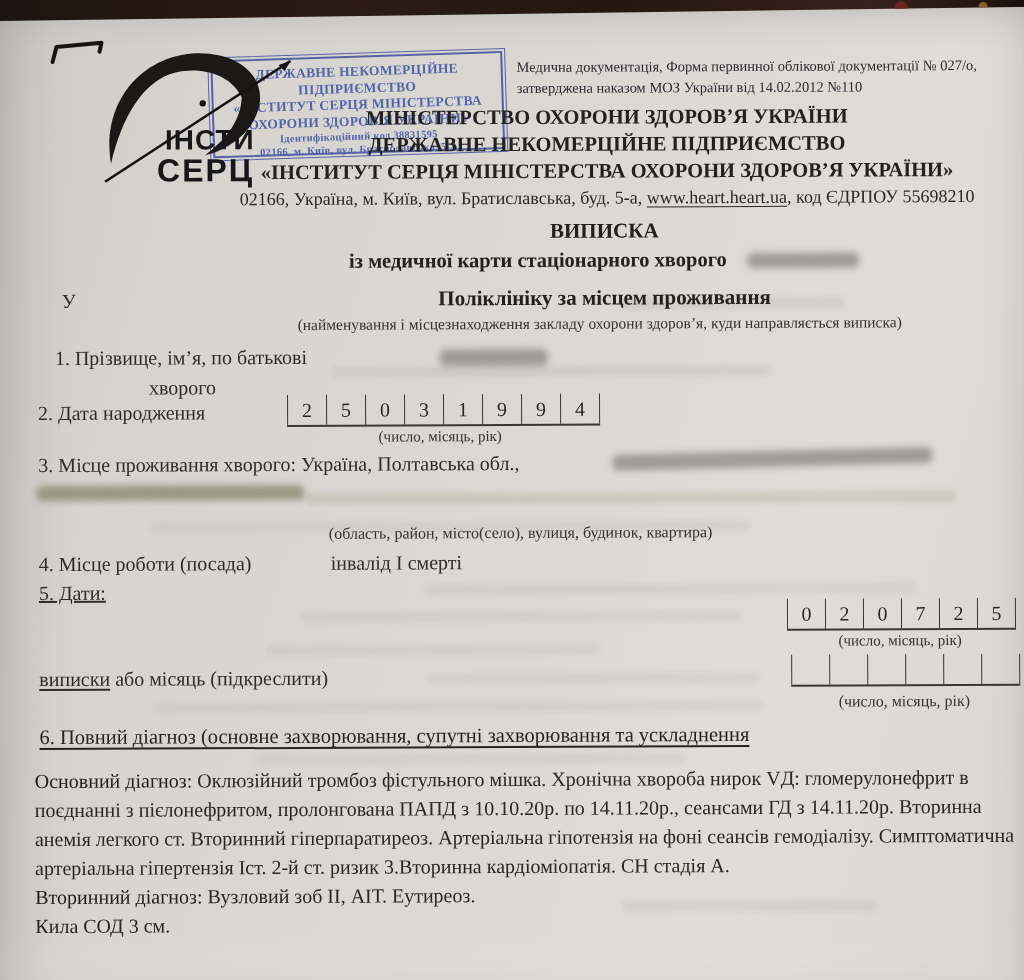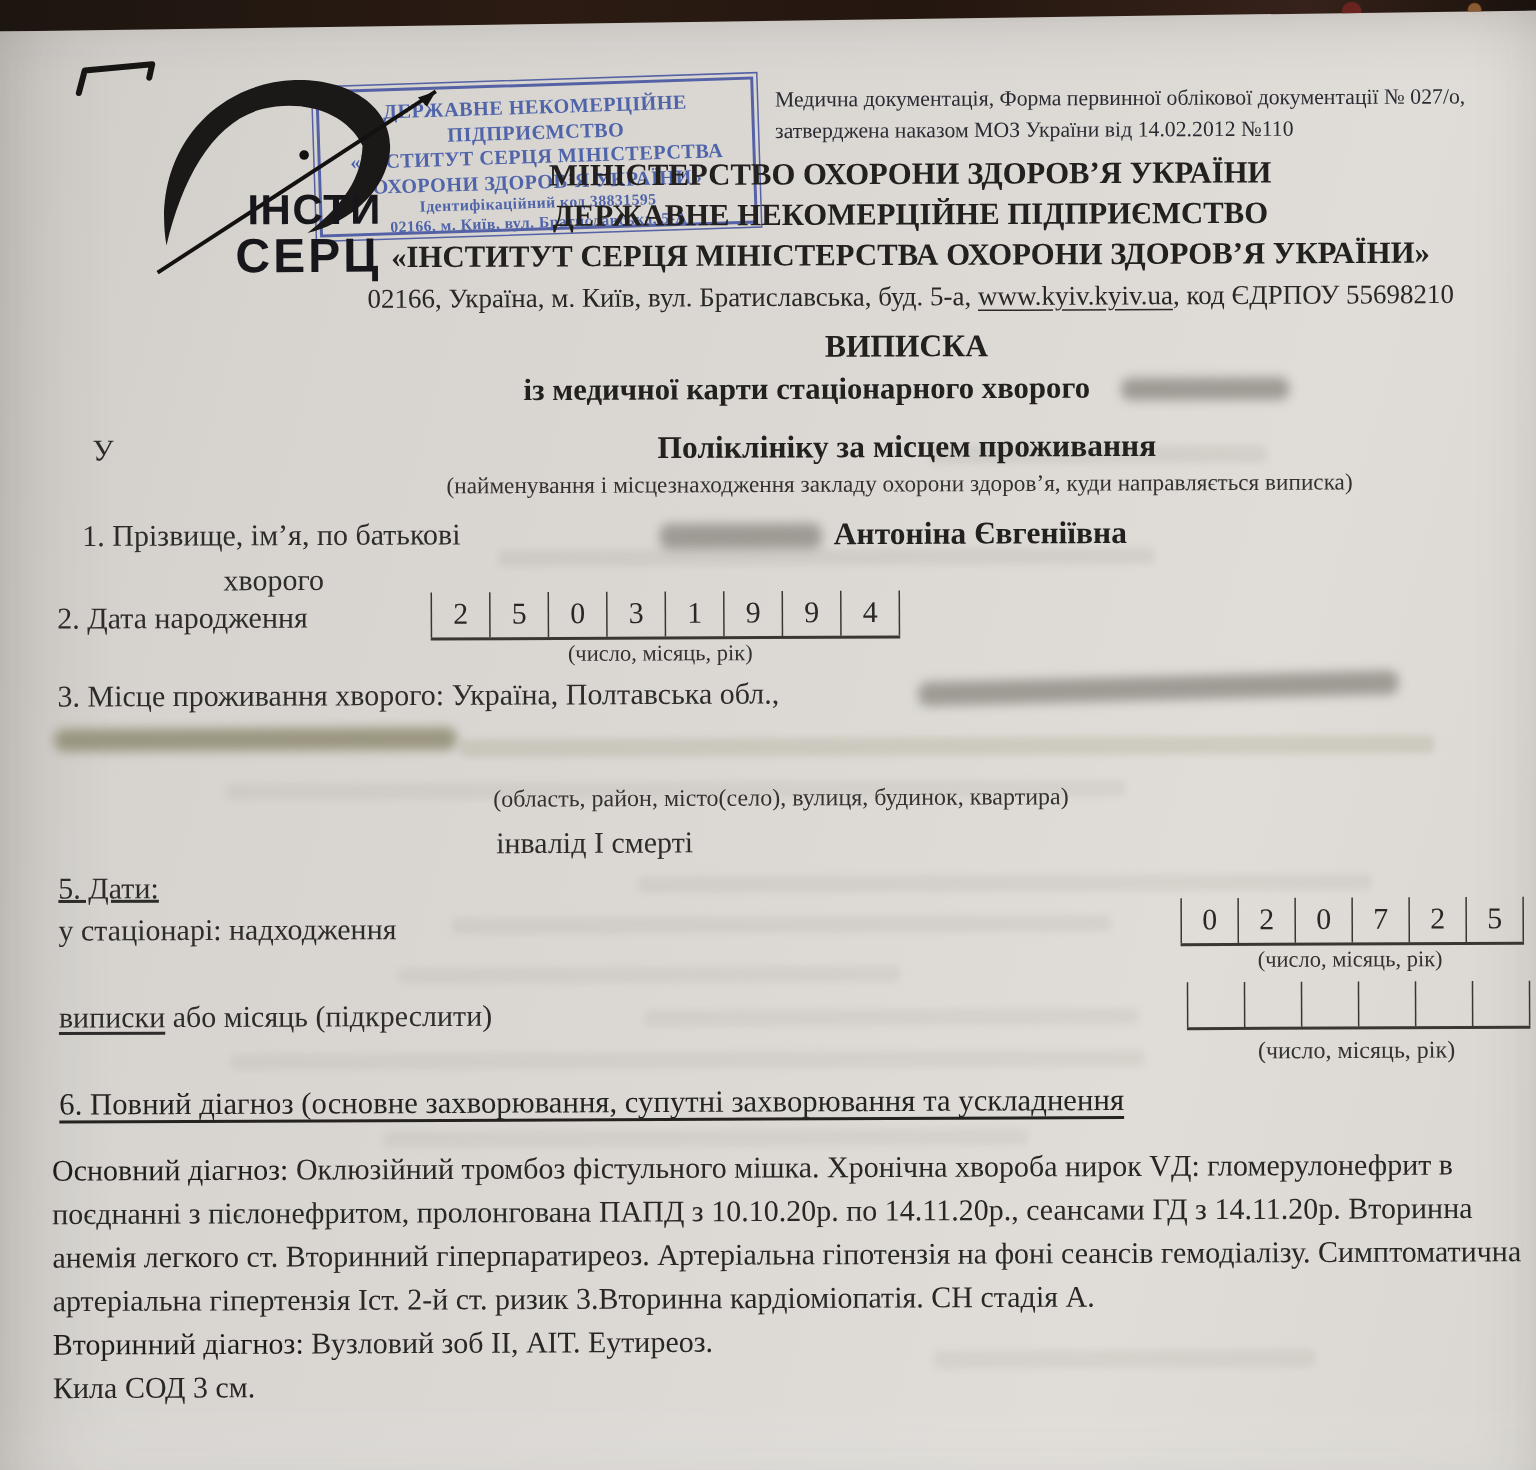"www.kyiv.kyiv.ua" span.uline { text: www.kyiv.kyiv.ua -> www.heart.heart.ua }
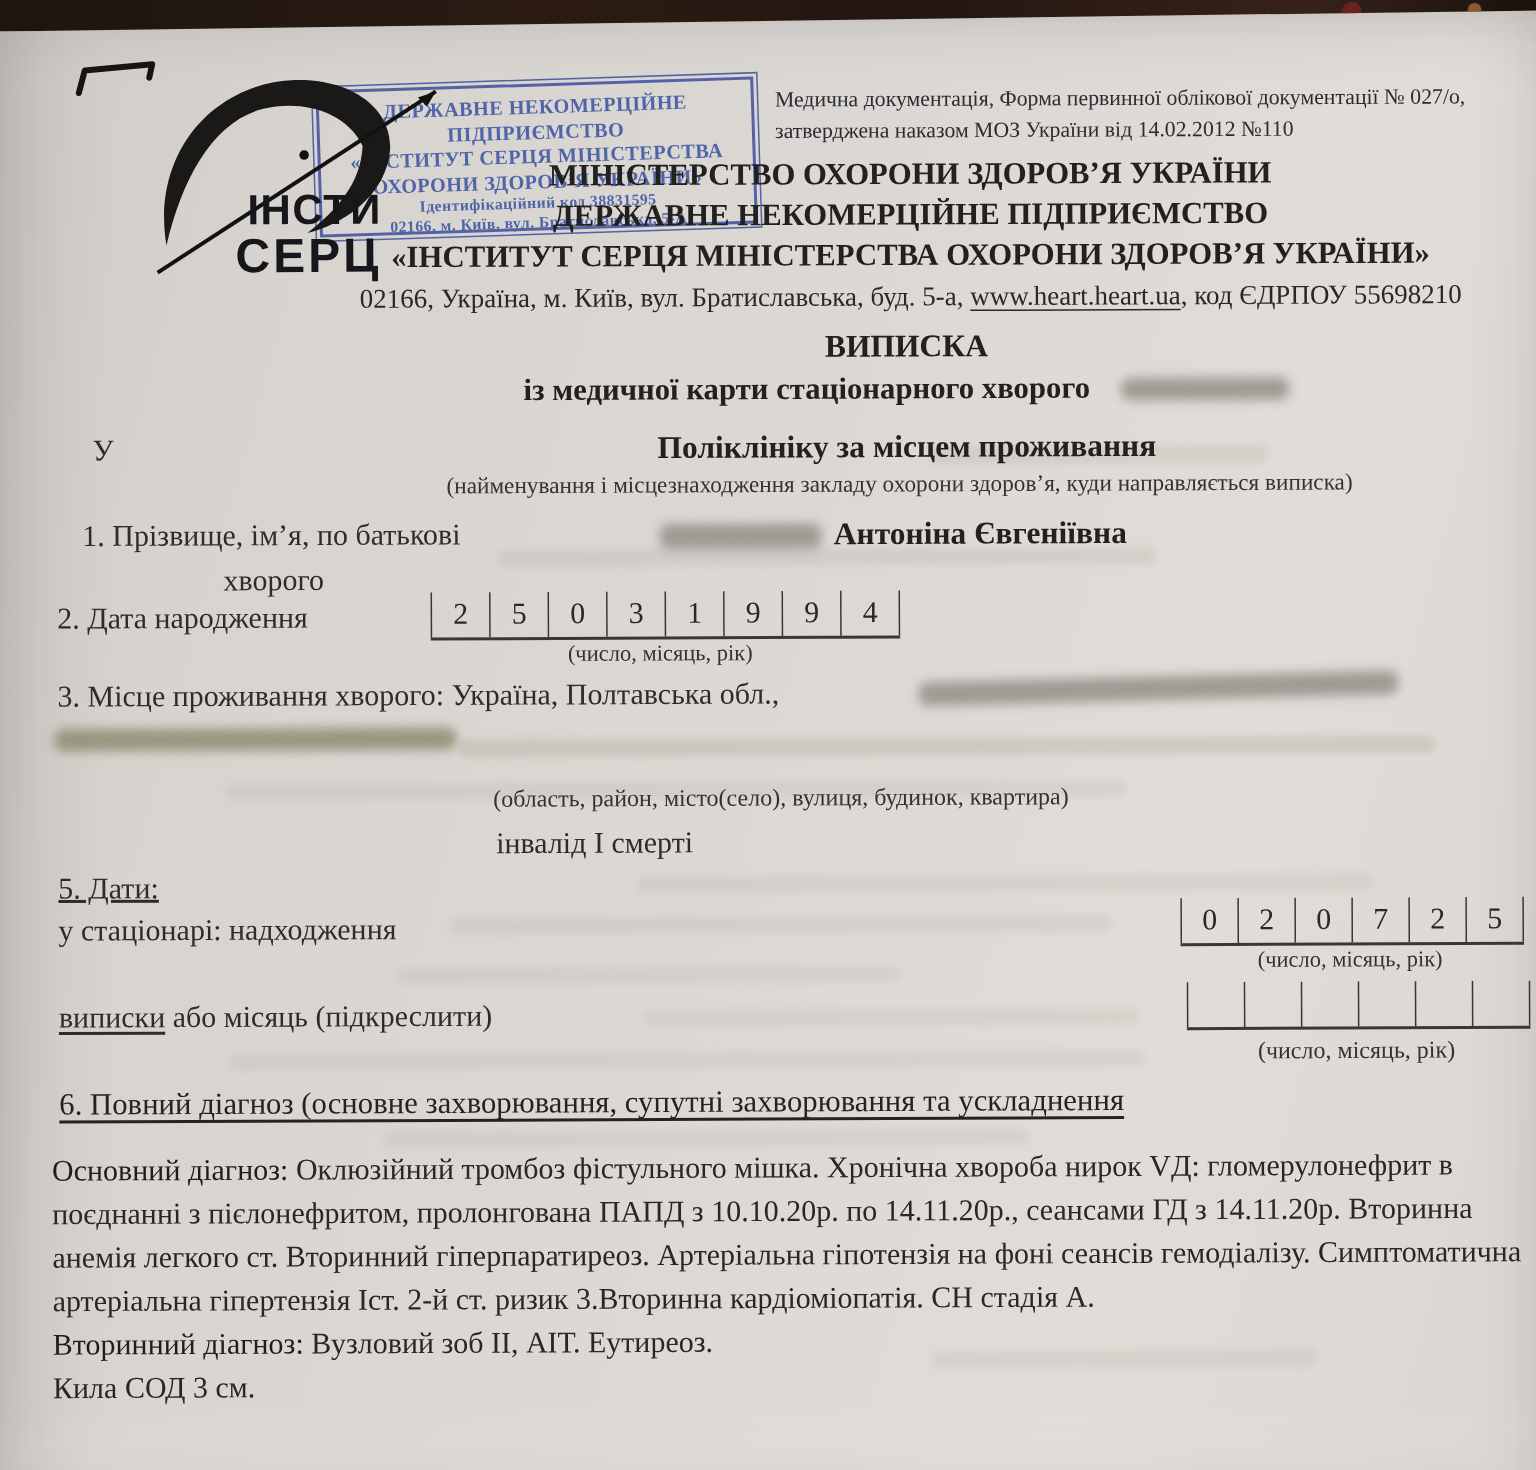"Антоніна Євгеніївна" div.val-bold { html: <div>Антоніна Євгеніївна</div> -> none }
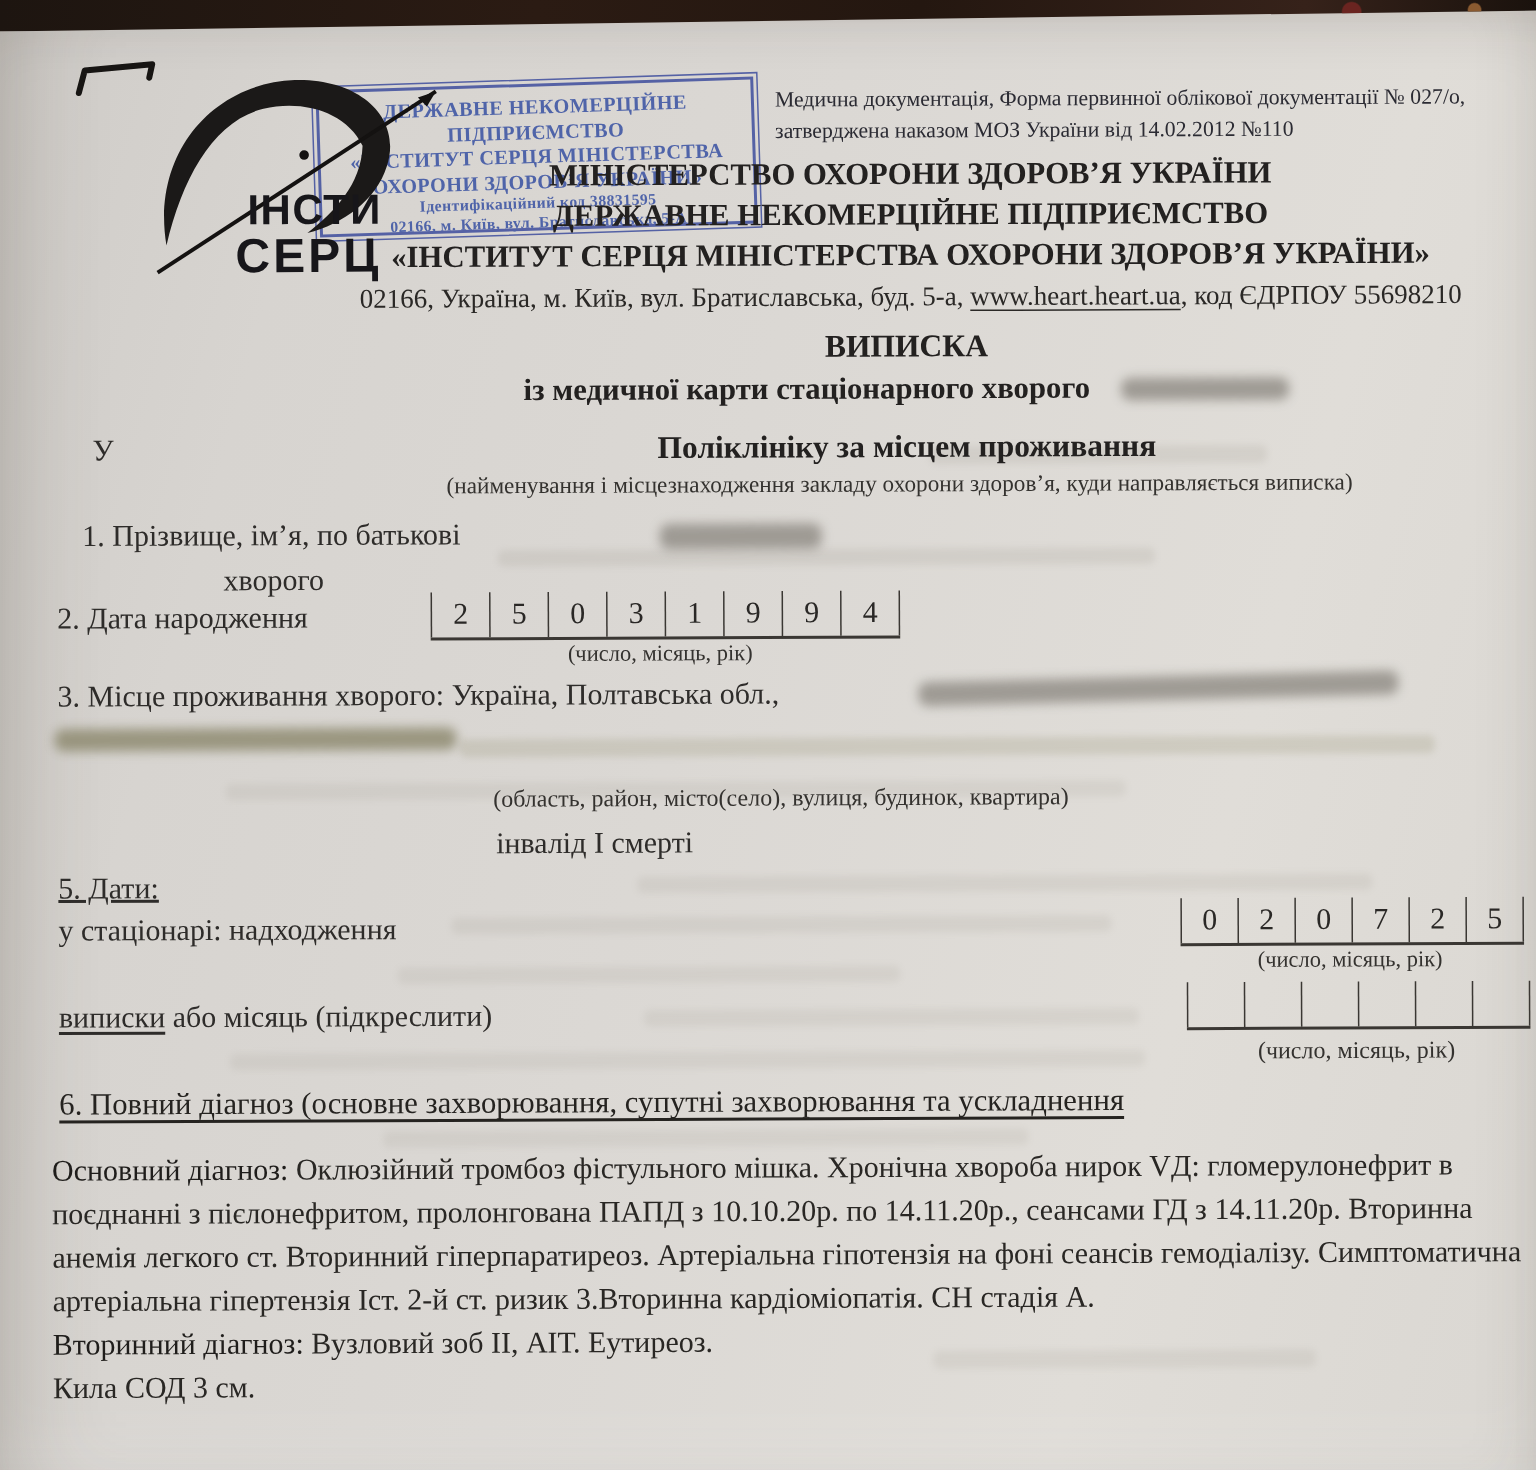"4. Місце роботи (посада)" div.lbl { html: none -> <div>4. Місце роботи (посада)</div> }
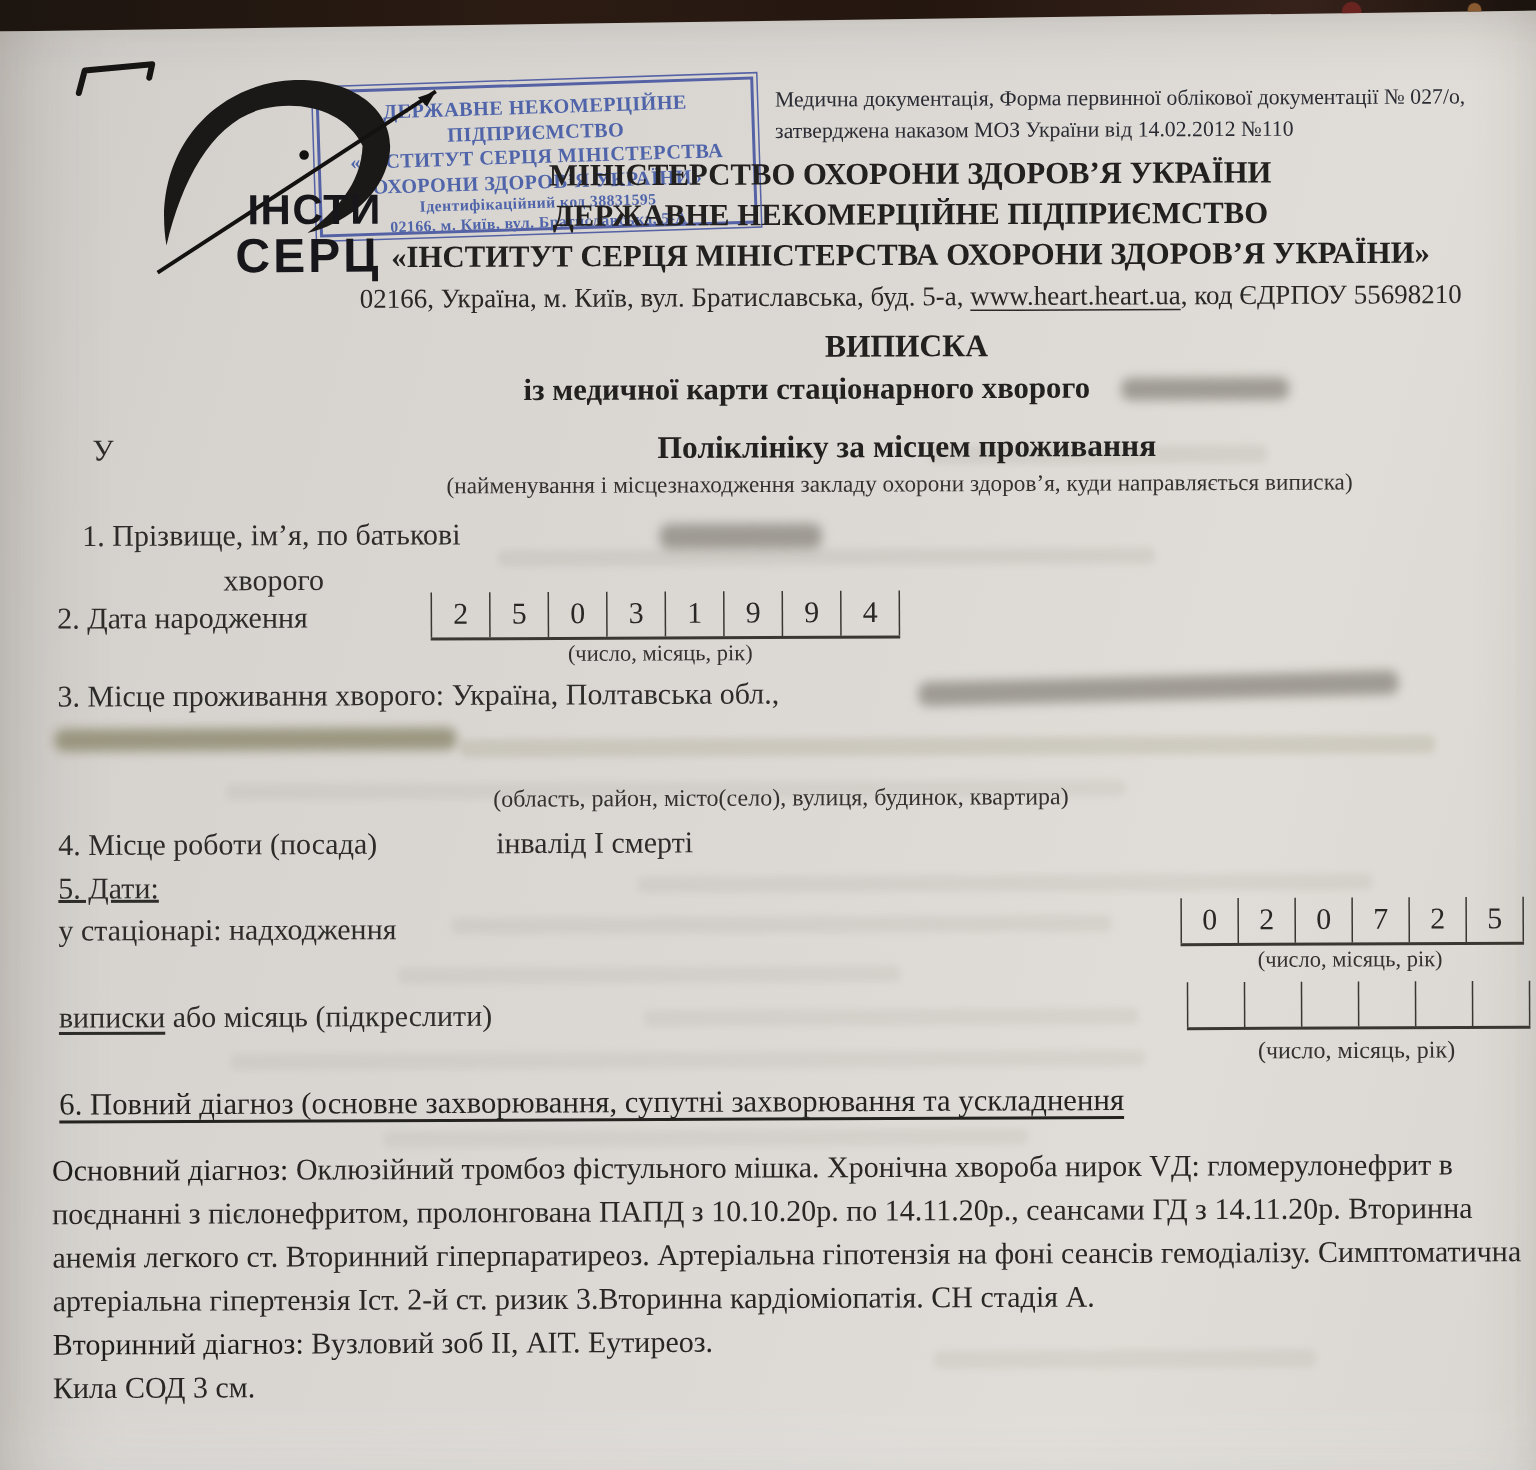"у стаціонарі: надходження" div.lbl { html: <div>у стаціонарі: надходження</div> -> none }
